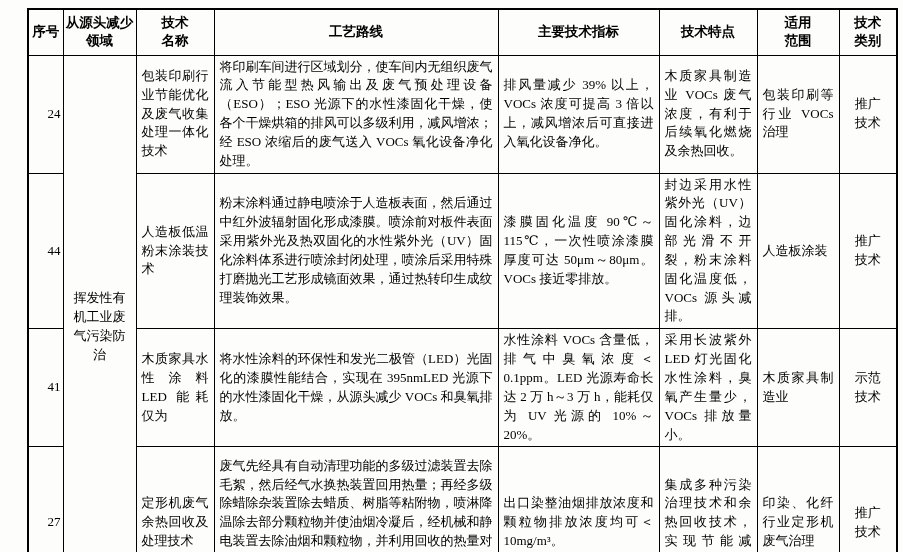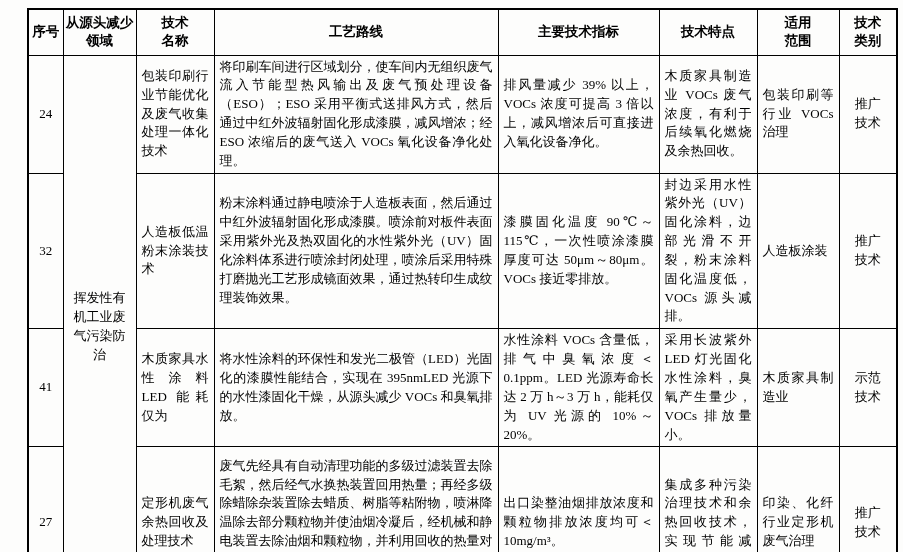"将印刷车间进行区域划分，使车间内无组织废气流入节能型热风输出及废气预处理设备（E" td.justify { text: 采用平衡式送排风方式，然后通过中红外波辐射固化形成漆膜 -> 光源下的水性漆固化干燥，使各个干燥烘箱的排风可以多级利用 }
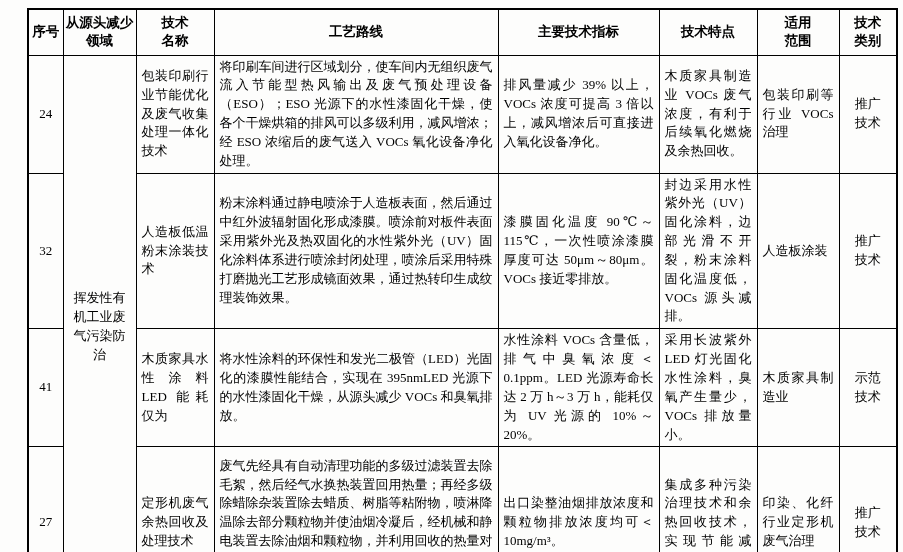"24" td.center { text-align: center -> right }
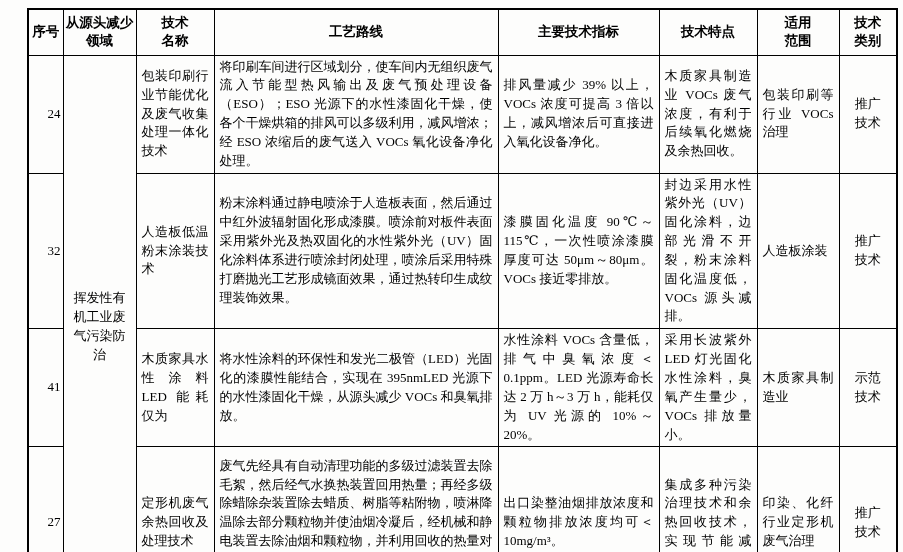"32" td.center { text: 32 -> 44 }
